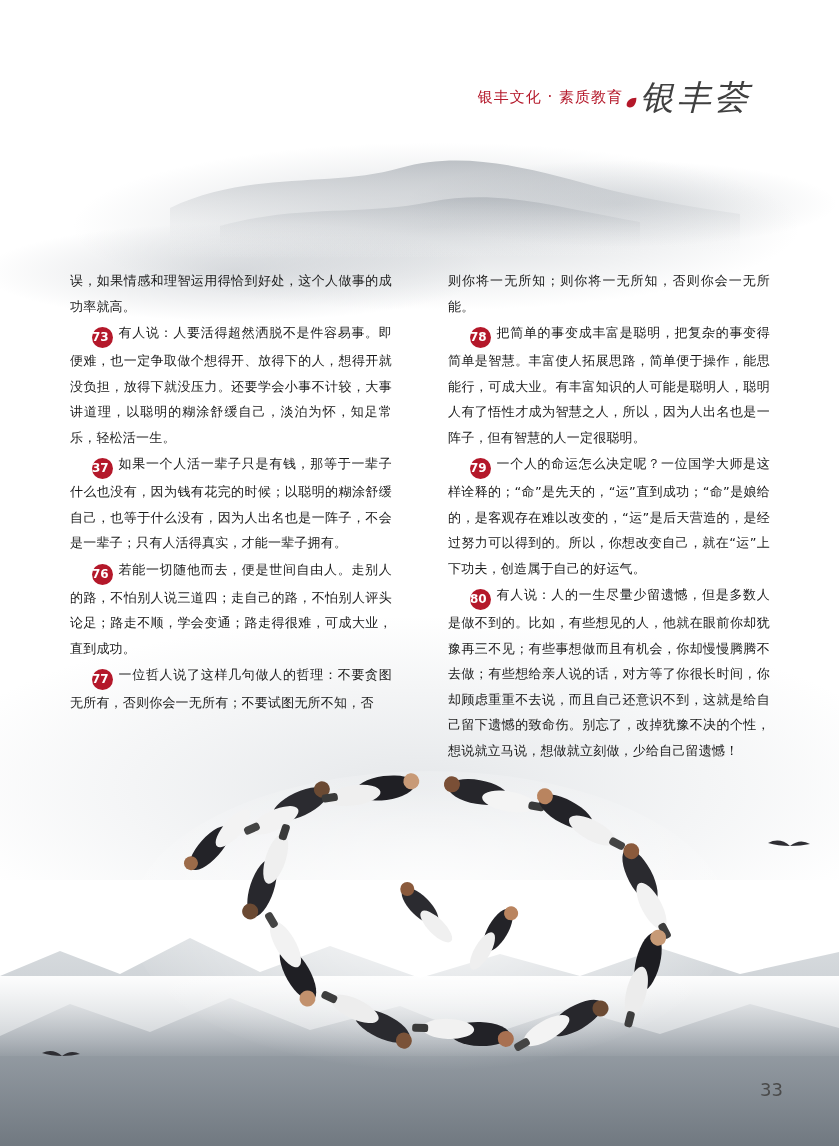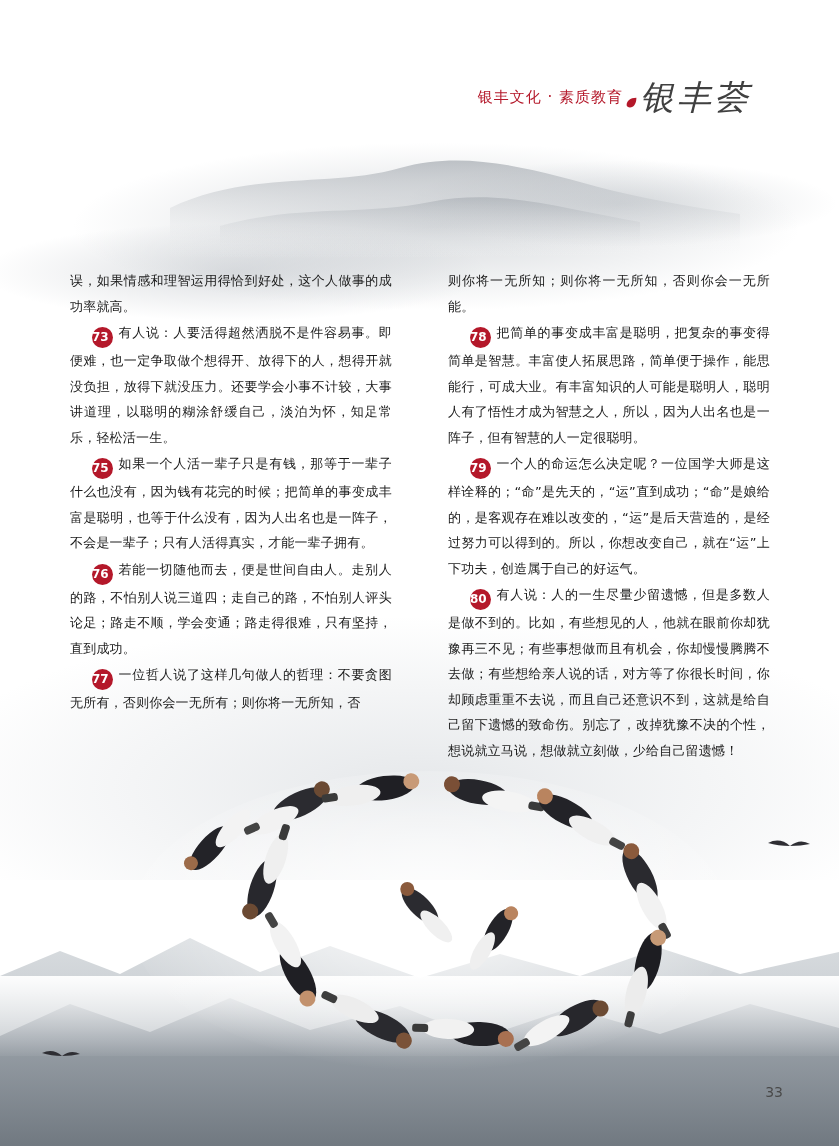"75" span.num-badge { text: 75 -> 37 }
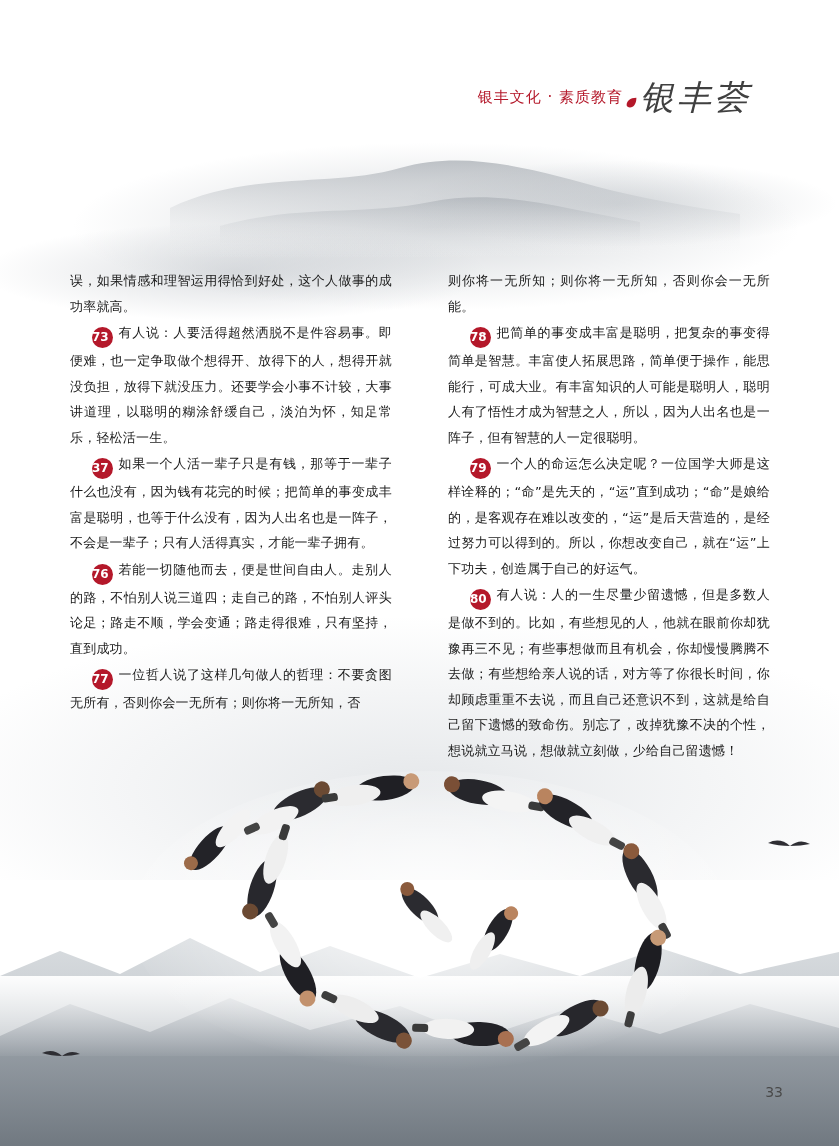"如果一个人活一辈子只是有钱，那等于一辈子什么也没有，因为钱有花完的时候；把简单的" span { text: 把简单的事变成丰富是聪明 -> 以聪明的糊涂舒缓自己 }
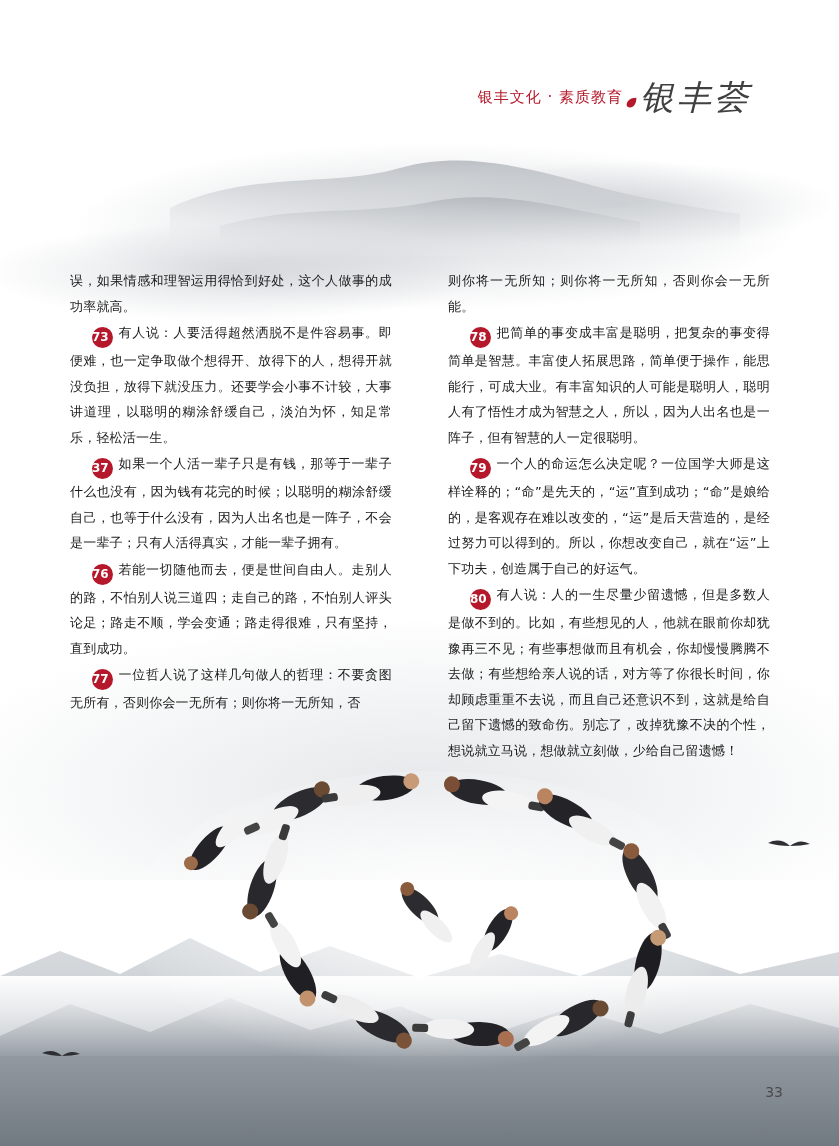"若能一切随他而去，便是世间自由人。走别人的路，不怕别人说三道四；走自己的路，不怕" span { text: 只有坚持 -> 可成大业 }
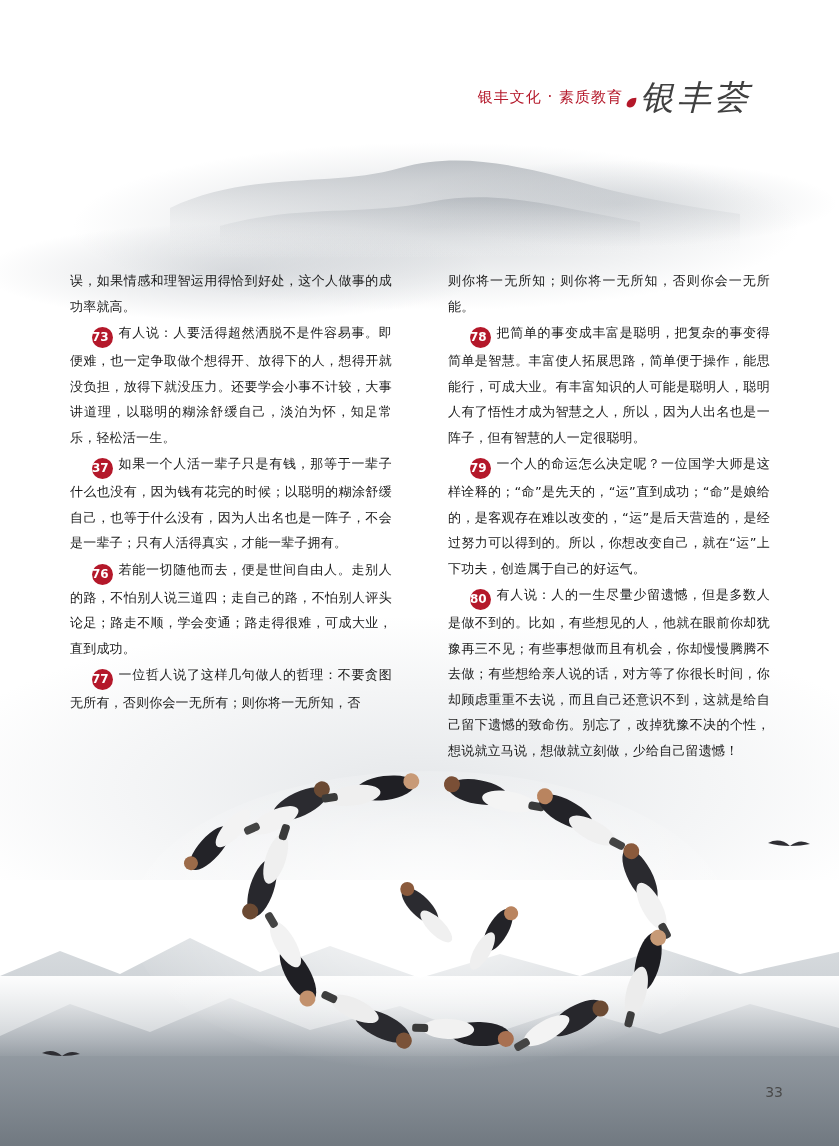"一位哲人说了这样几句做人的哲理：不要贪图无所有，否则你会一无所有；则你将一无所知" span { text: 则你将一无所 -> 不要试图无所不 }
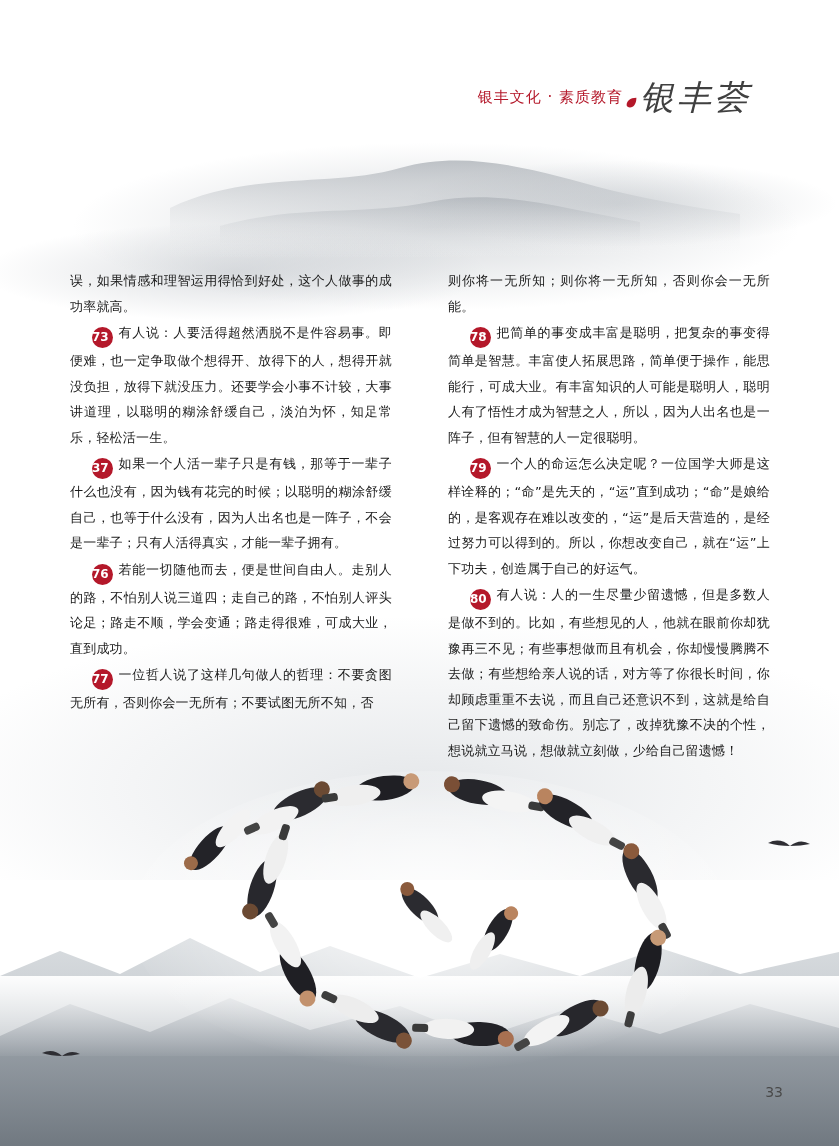"33" .page-number { font-size: 14px -> 18px }
